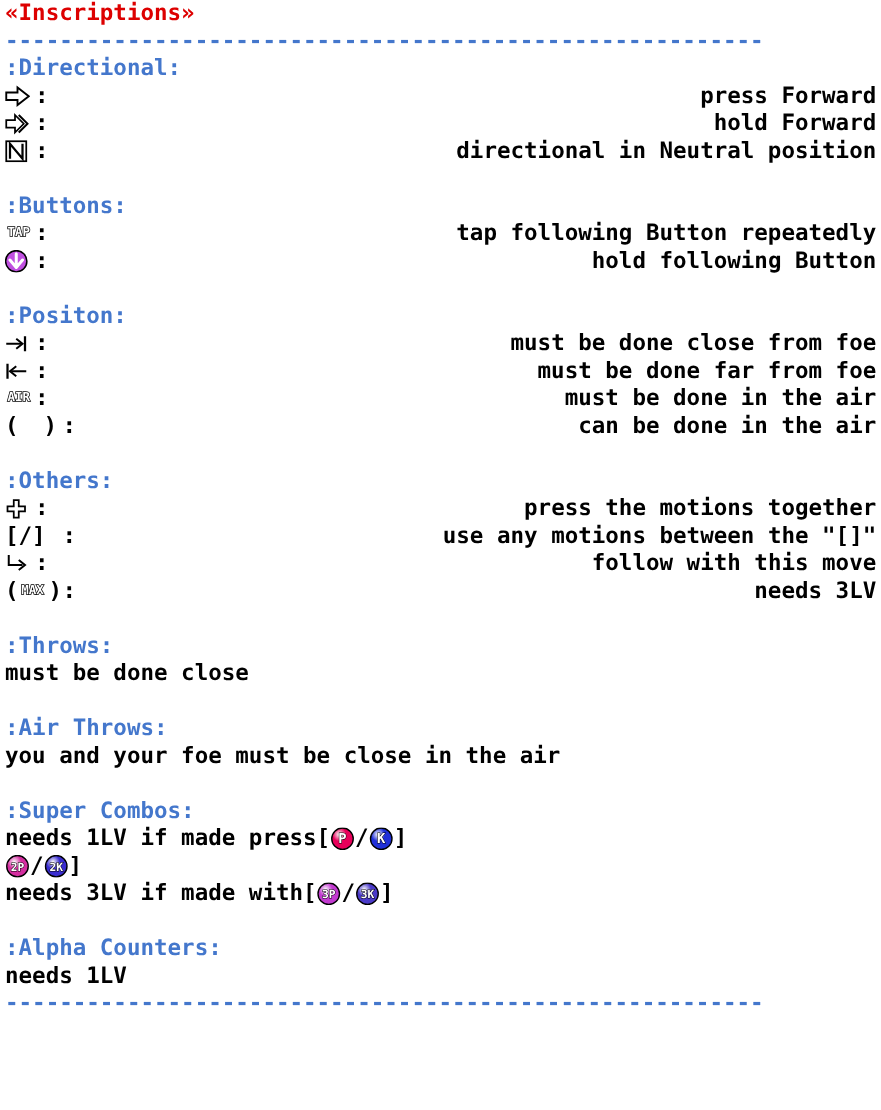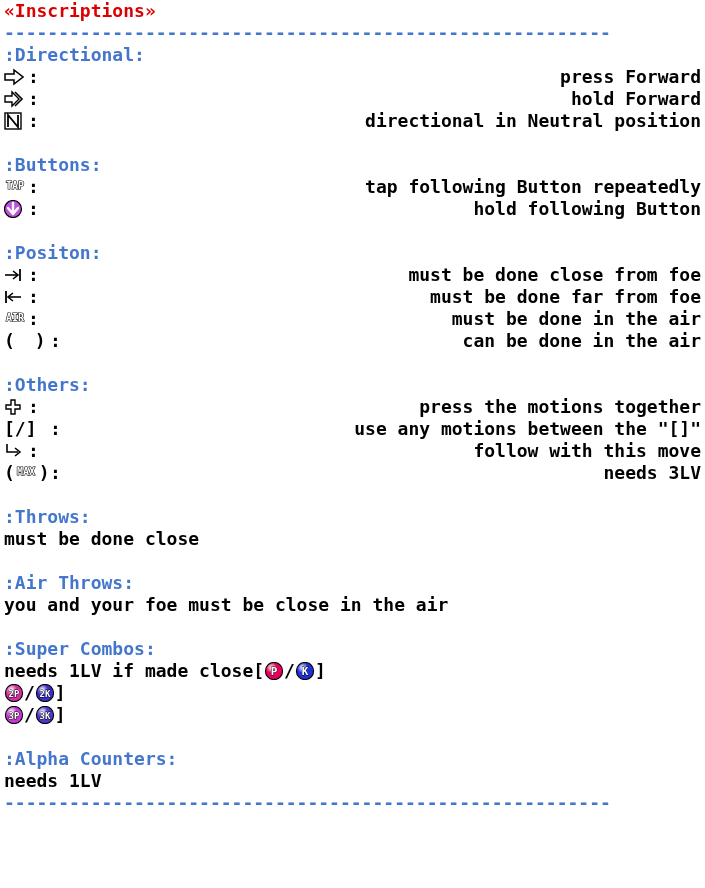"needs 1LV if made close[" span.txt { text: close -> press }
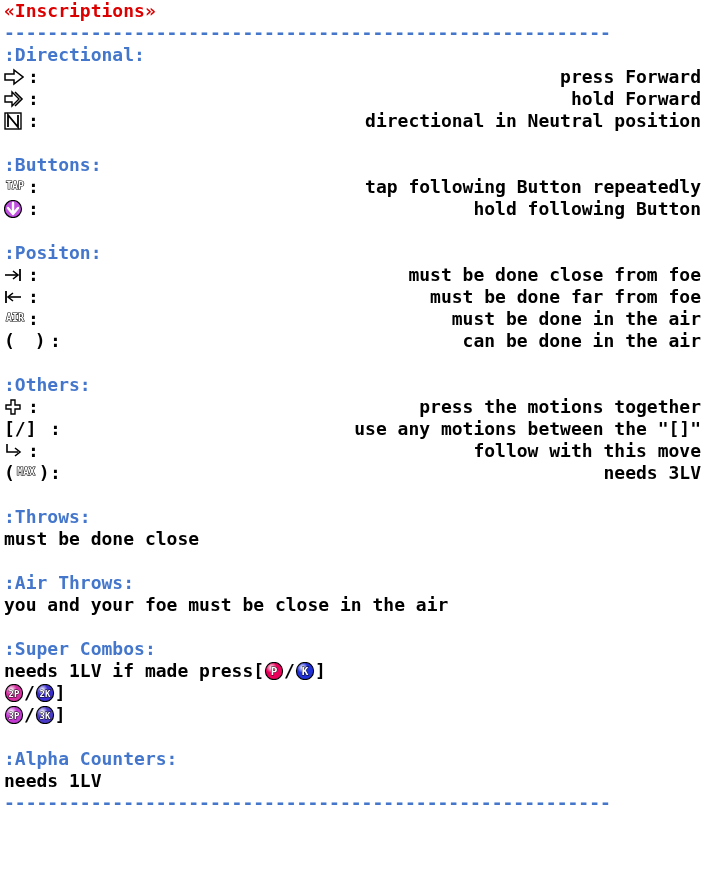"needs 3LV if made with[" span.txt { html: none -> <span>needs 3LV if made with[</span> }
